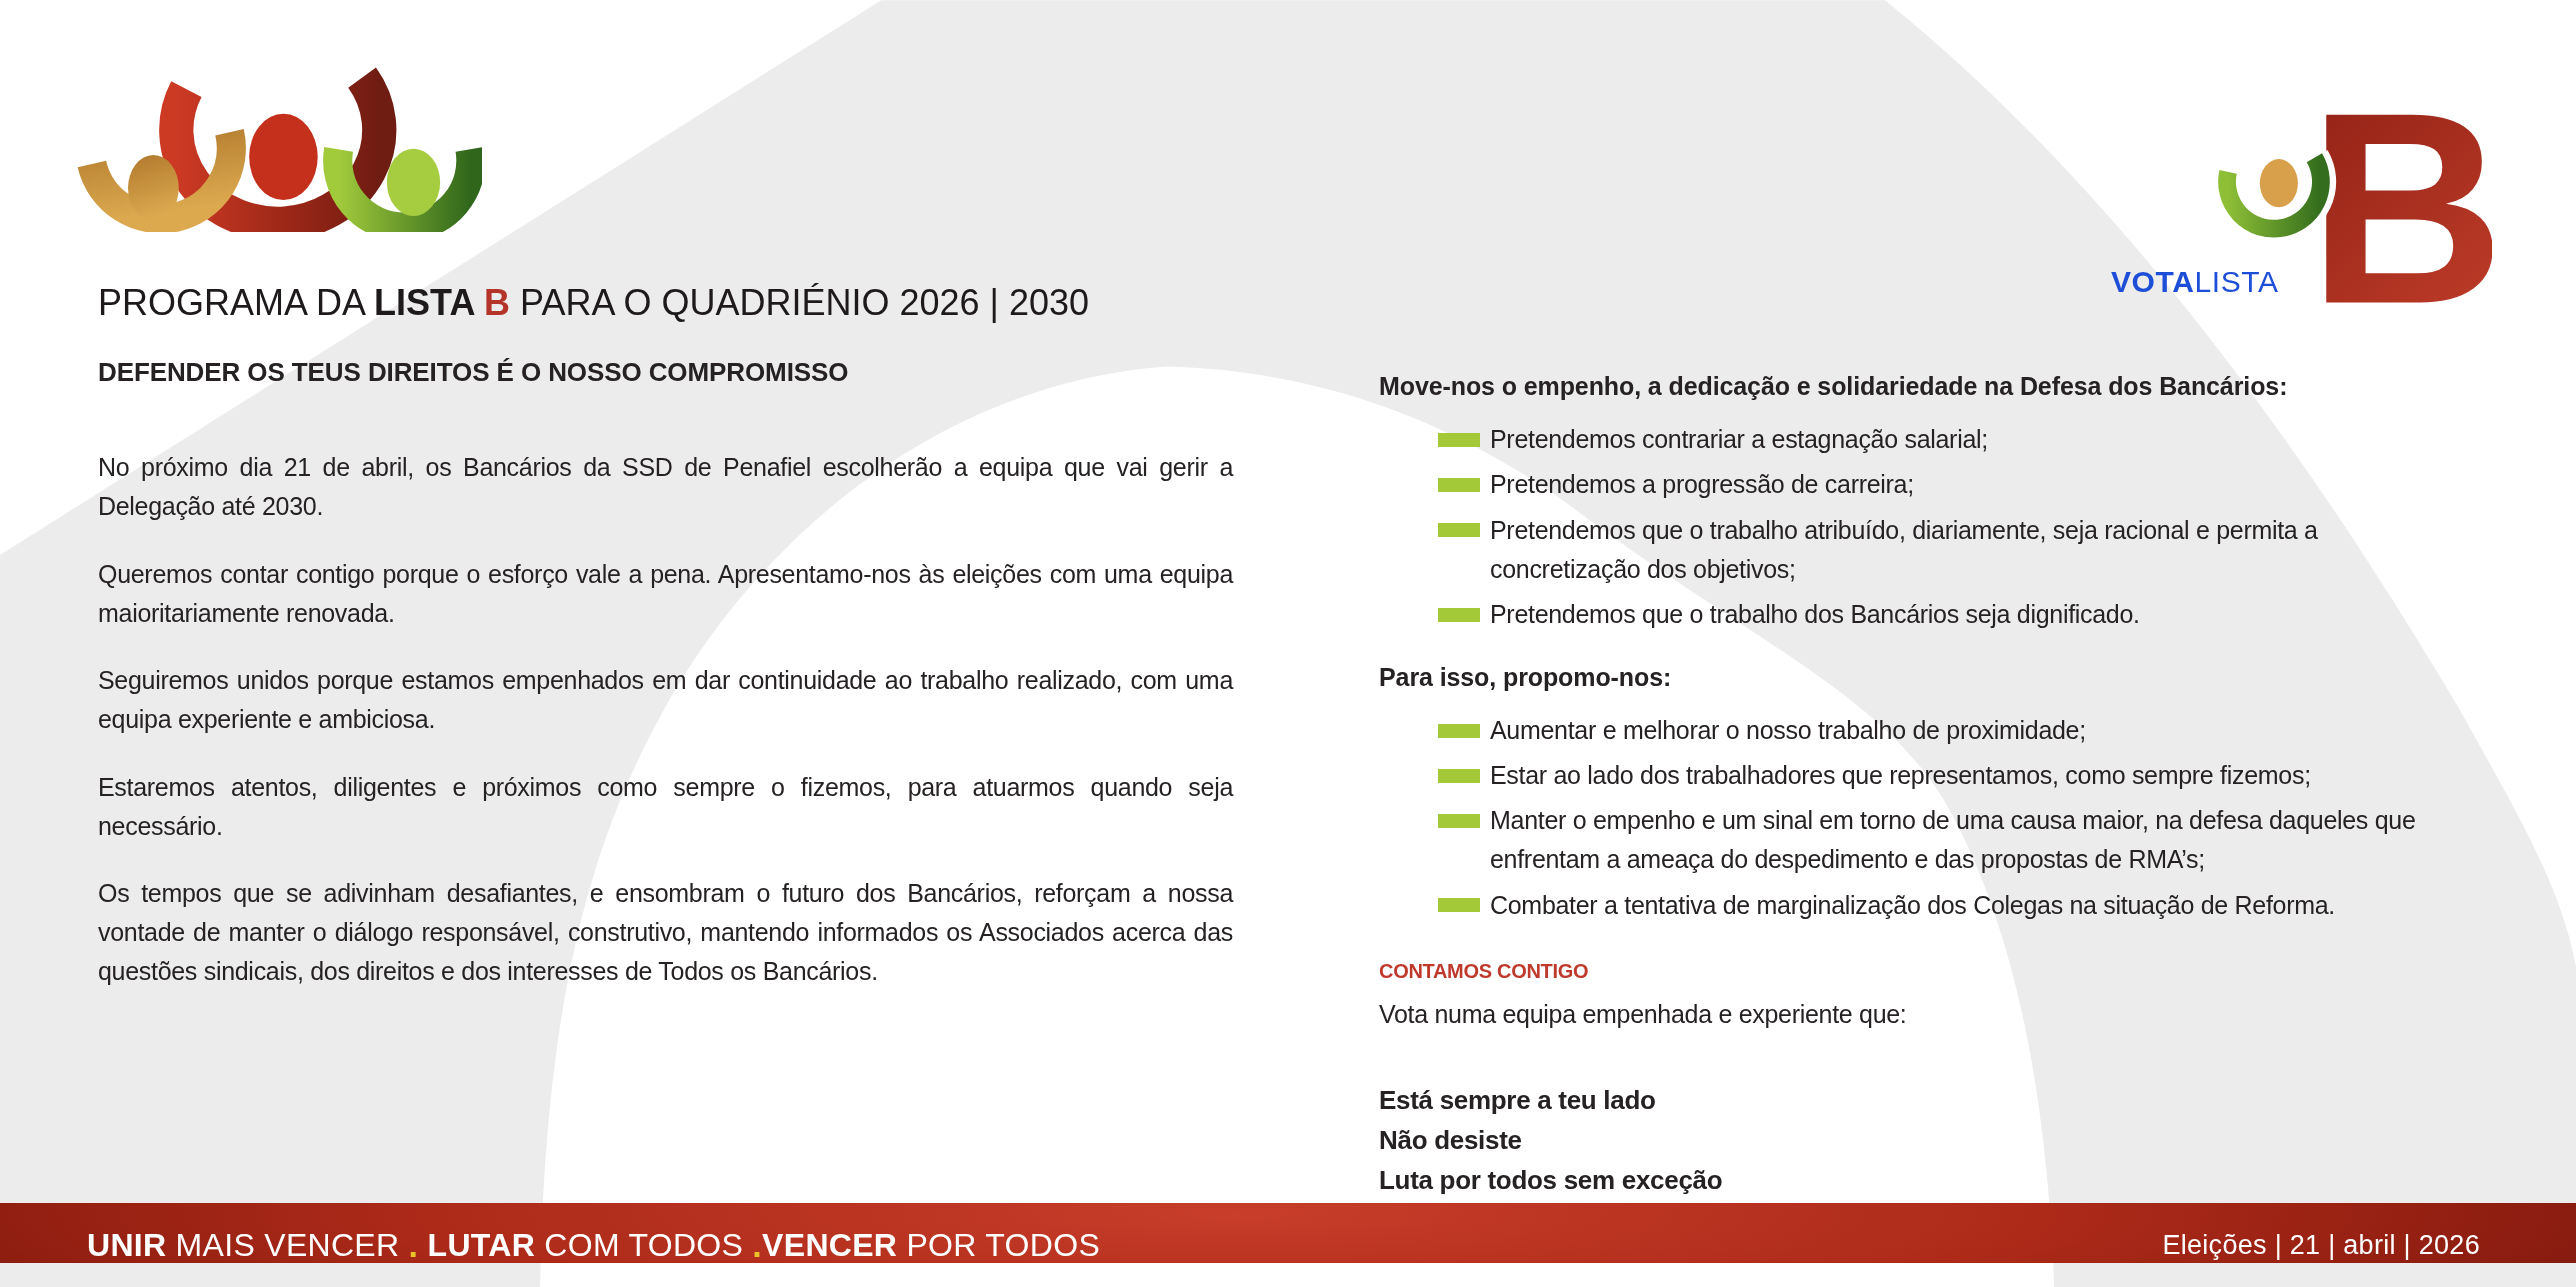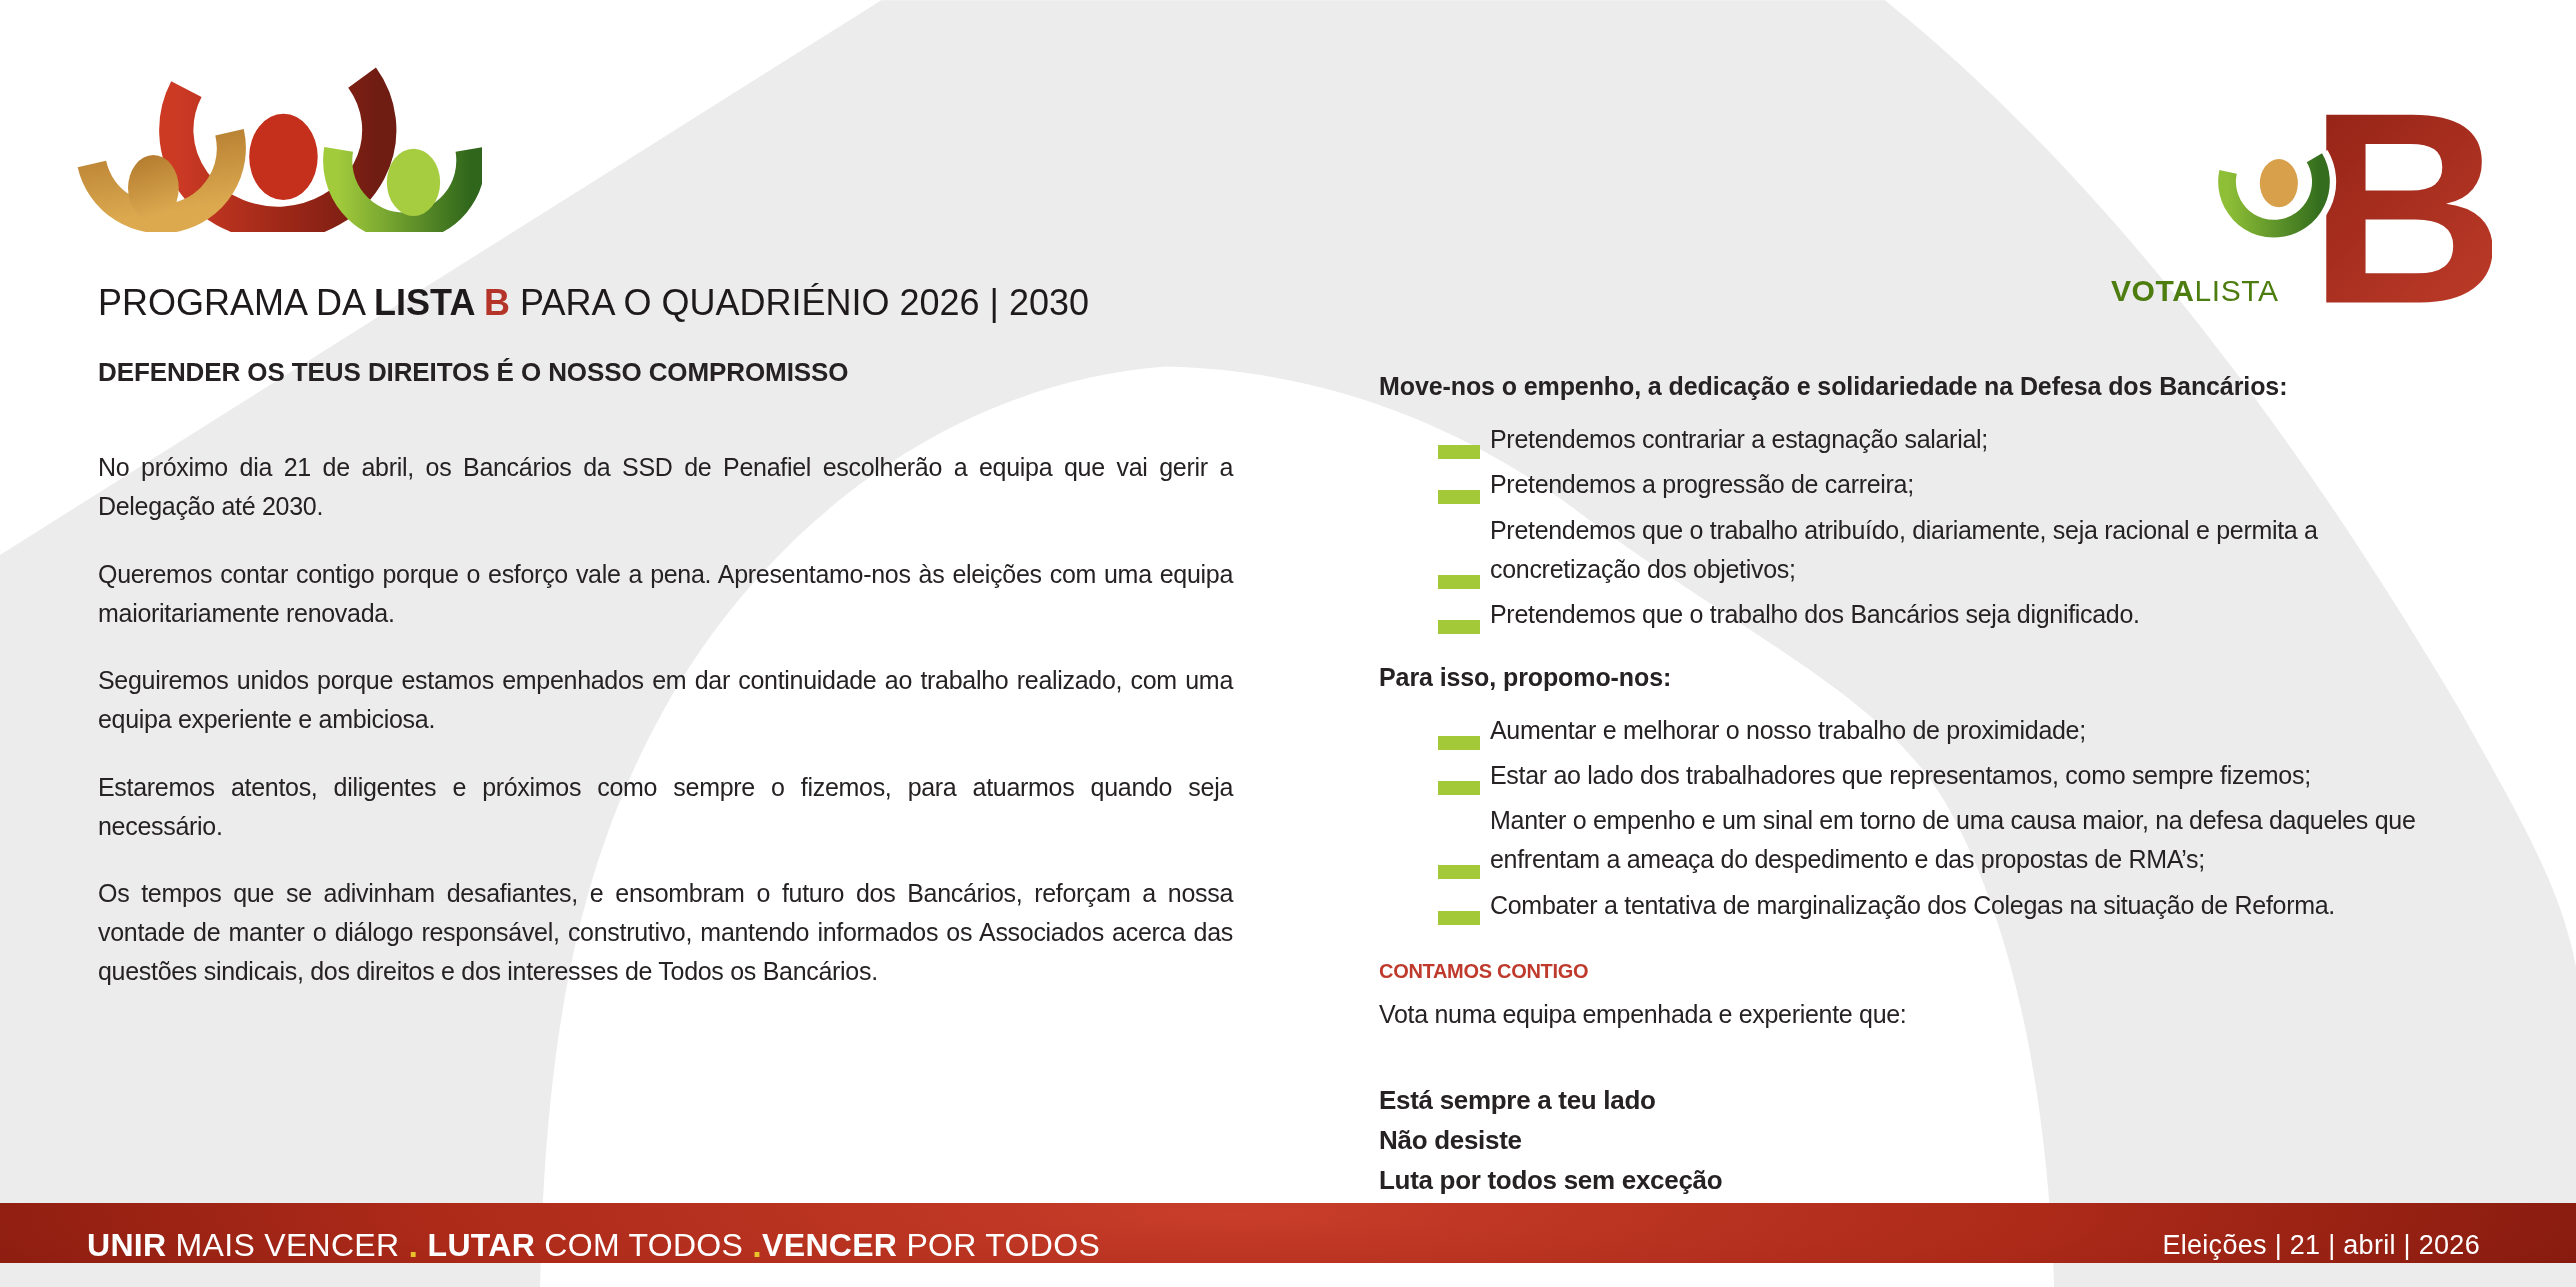"VOTALISTA" .vota-line { color: #4d7c0f -> #1d4ed8; top: 274px -> 265px }
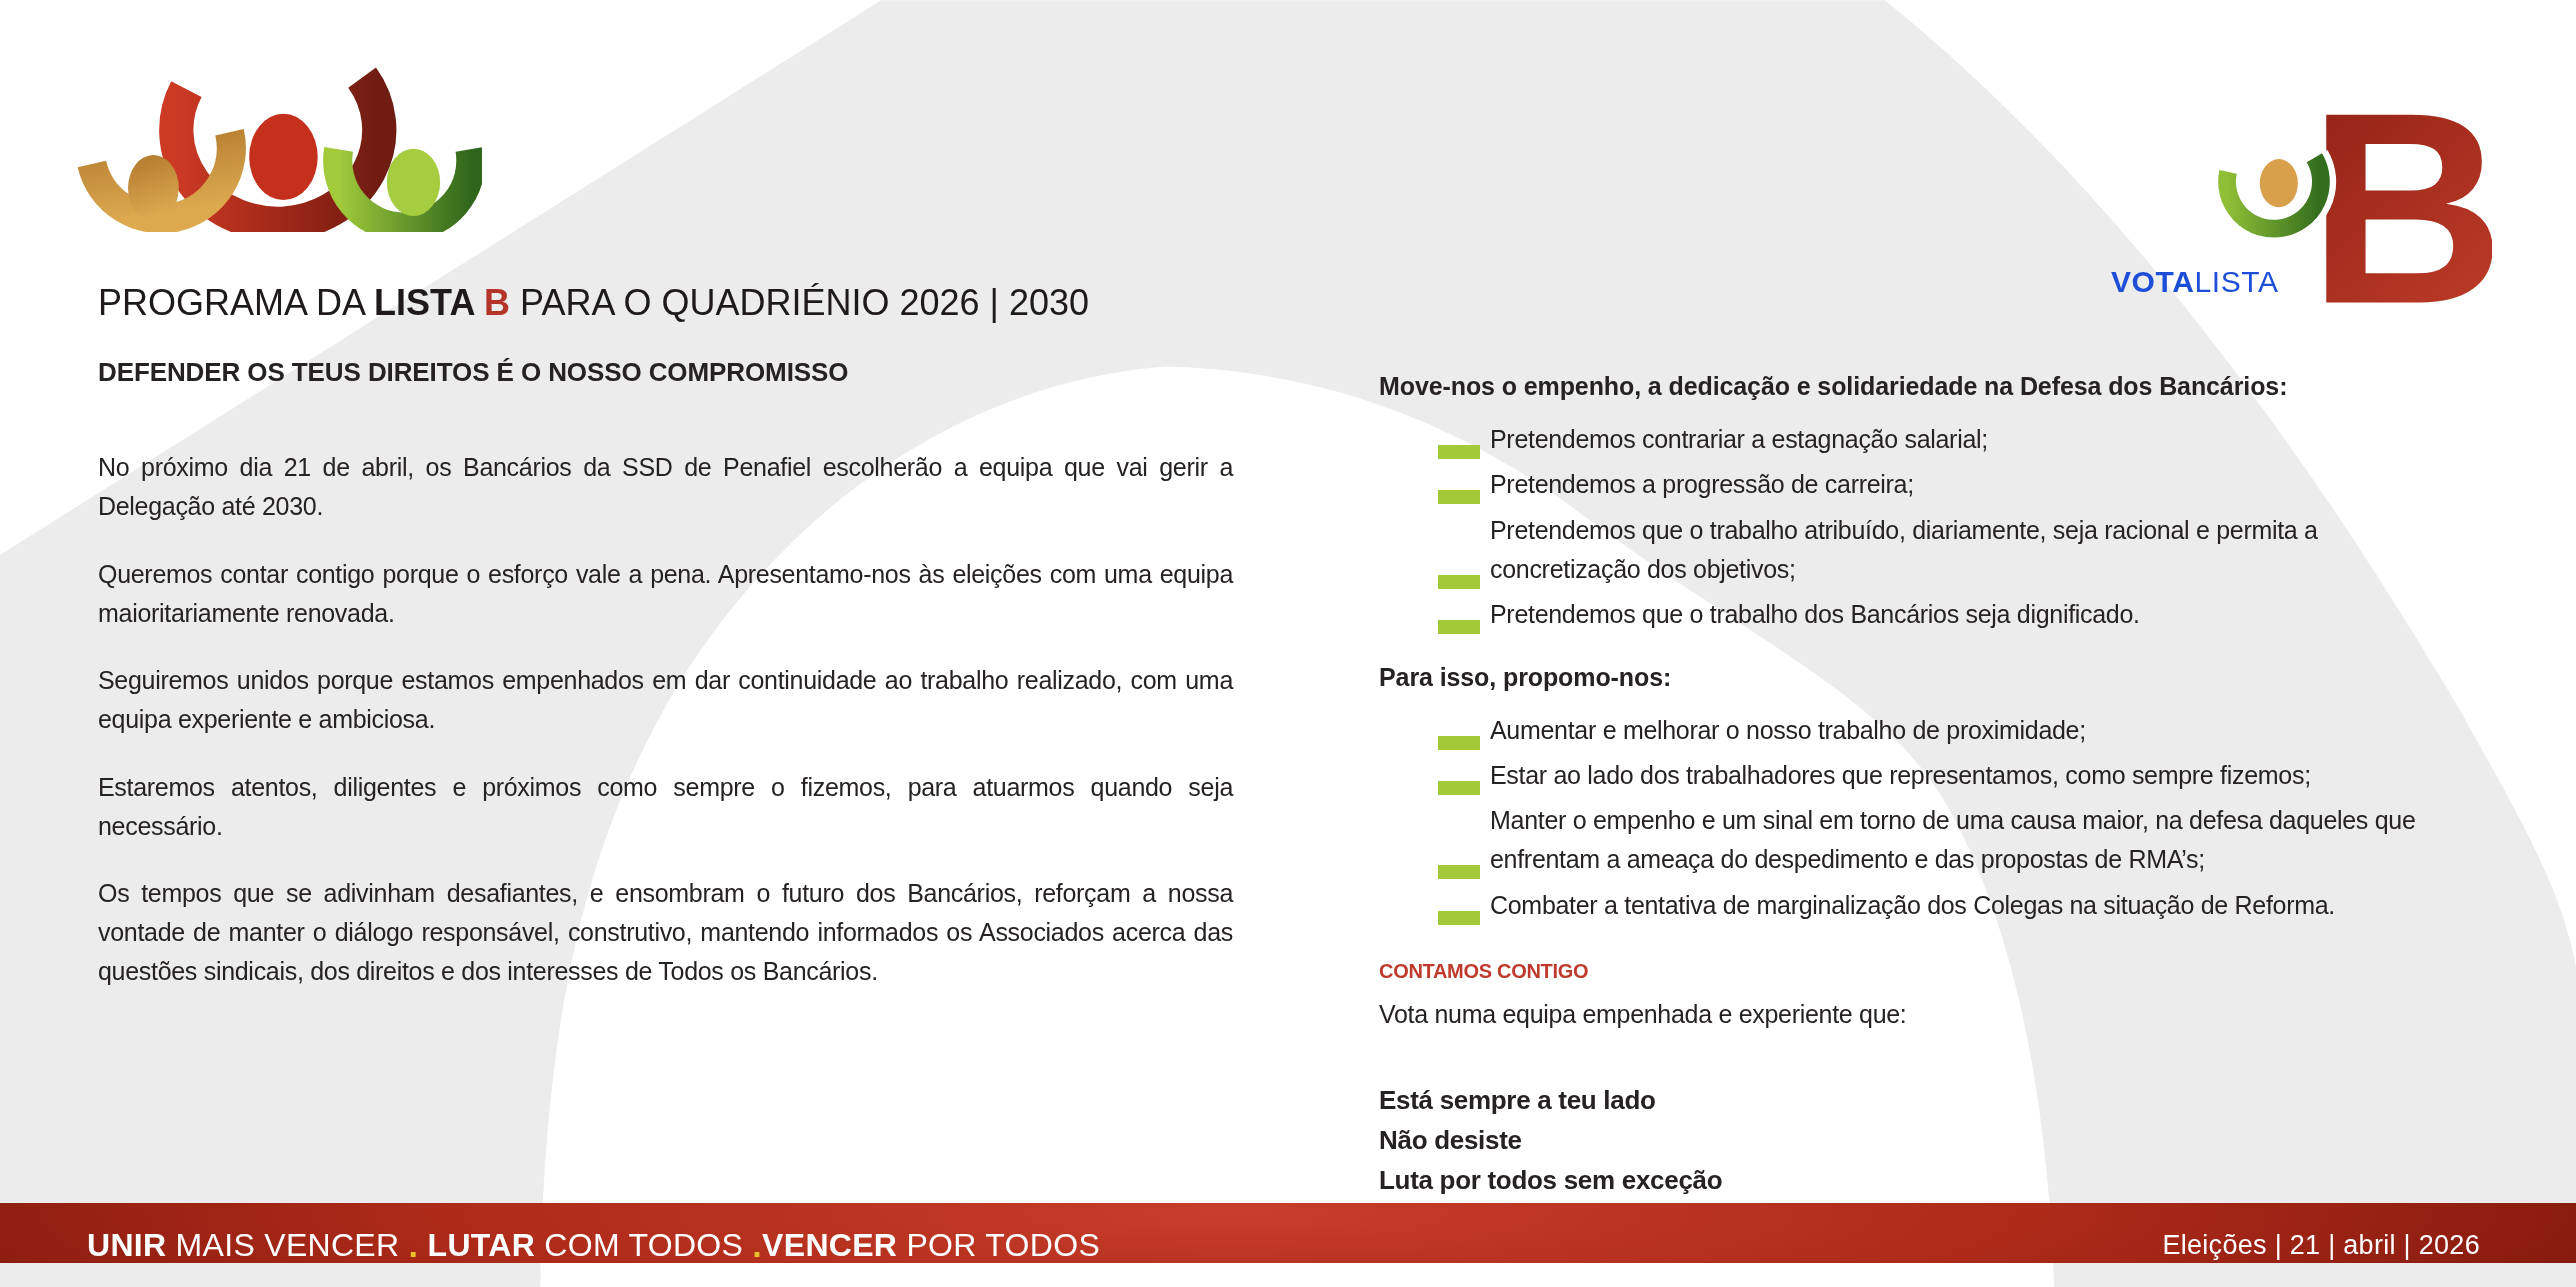"Pretendemos contrariar a estagnação" .bullet-item { align-items: flex-end -> flex-start }
